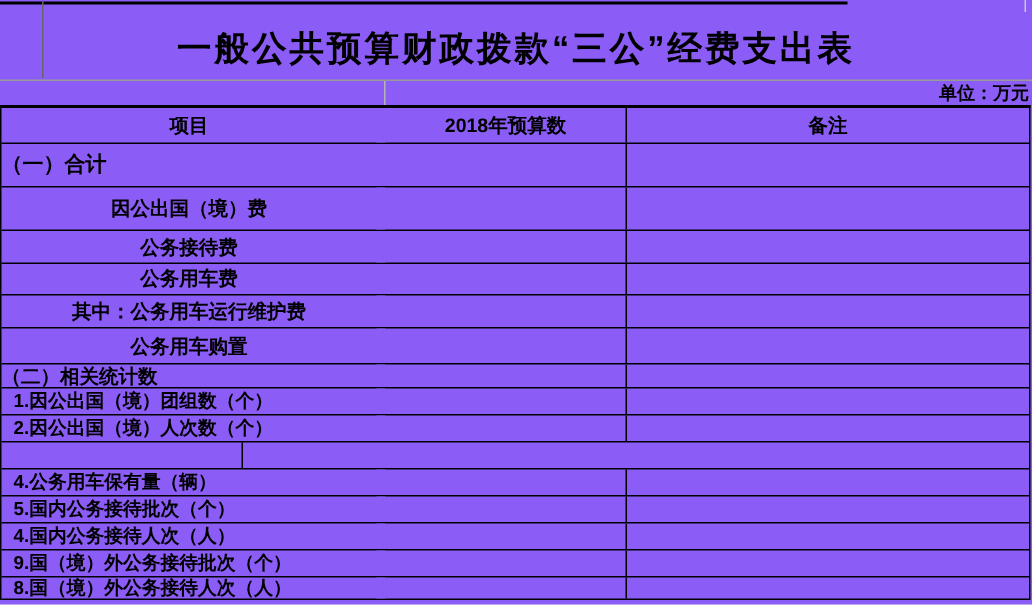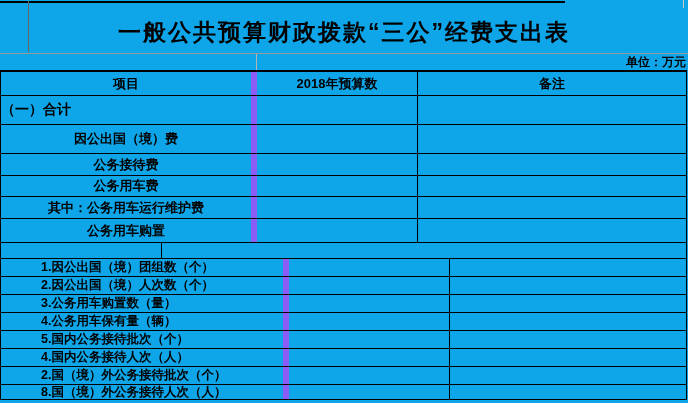"一般公共预算财政拨款“三公”经费支出表" .sheet { background: #0ea5e9 -> #8b5cf6 }
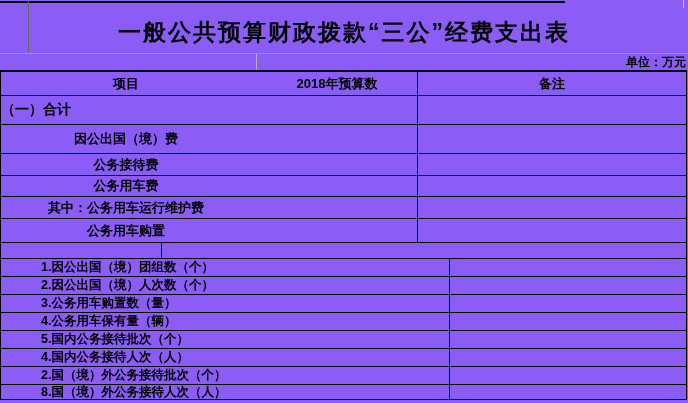"（二）相关统计数" div.cell { html: none -> <div>（二）相关统计数</div> }
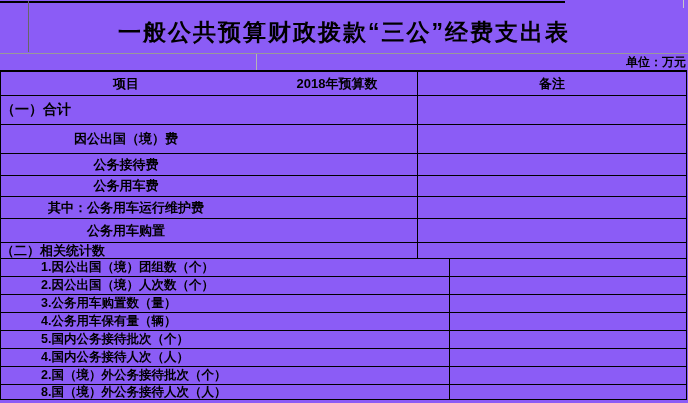"1.因公出国（境）团组数（个）" .num { margin-left: 32px -> none }
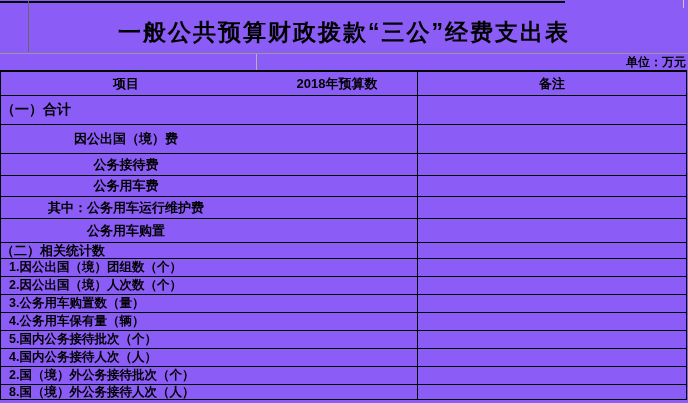"3.公务用车购置数（量）" div.cell { html: <div>3.公务用车购置数（量）</div> -> none }
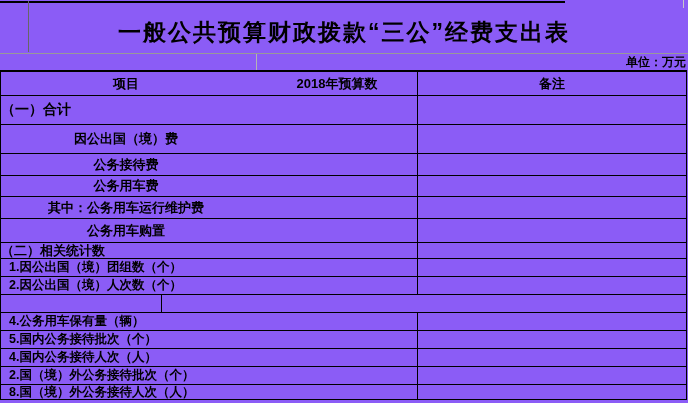"2.国（境）外公务接待批次（个）" div.cell { text: 2 -> 9 }
